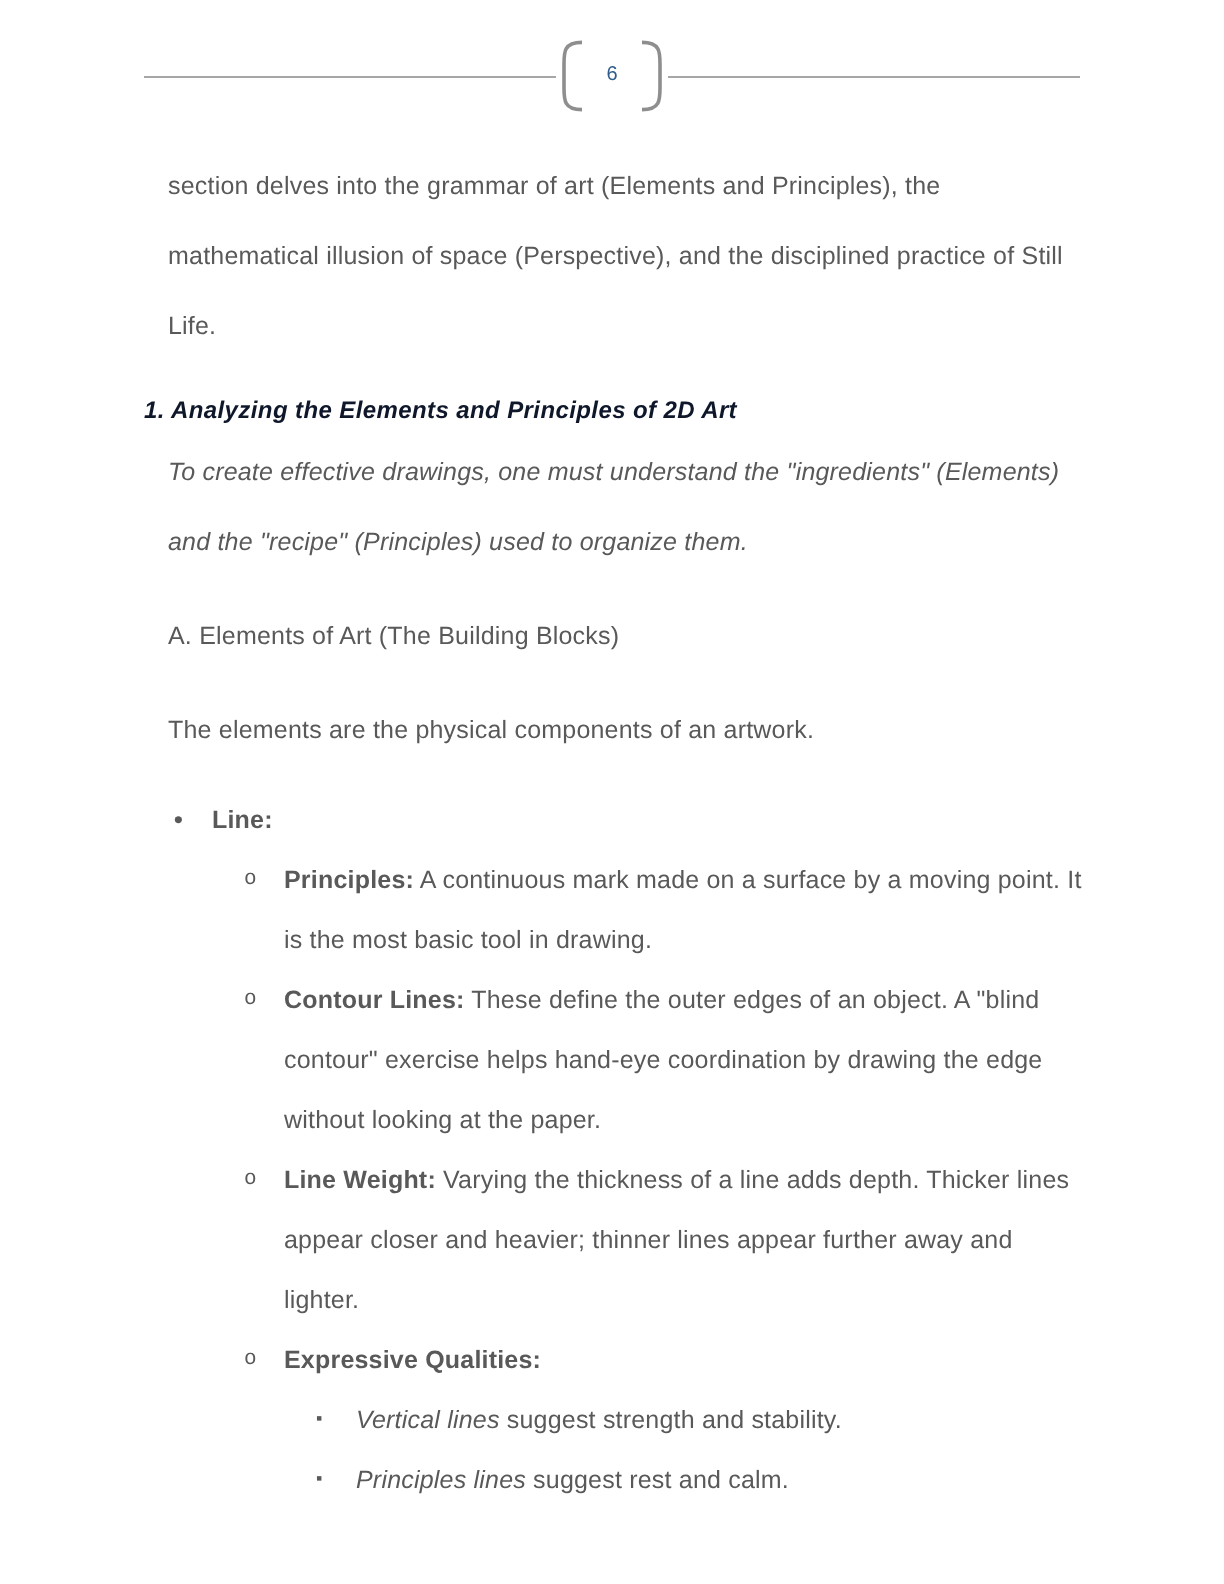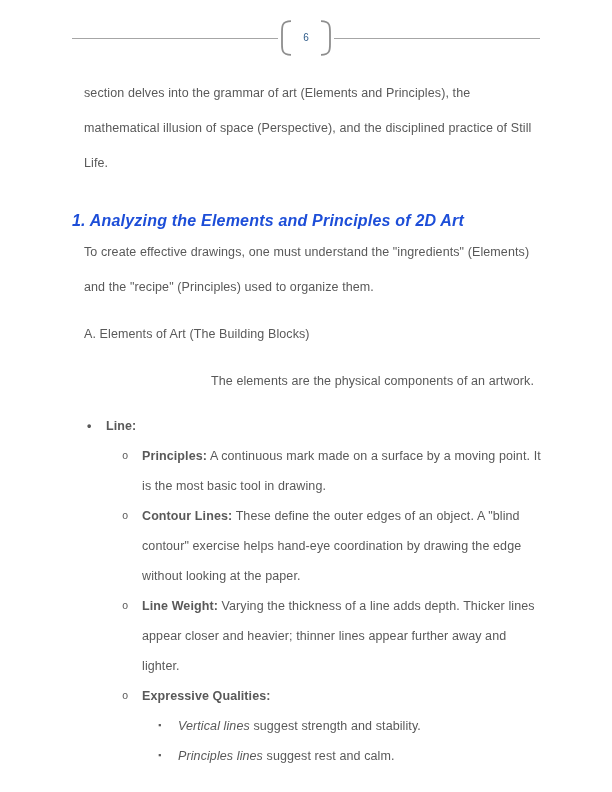"1. Analyzing the Elements and" .h-section { color: #1d4ed8 -> #0f172a; font-size: 16px -> 12px; margin: 28px 0 0 0 -> 12px 0 0 0 }
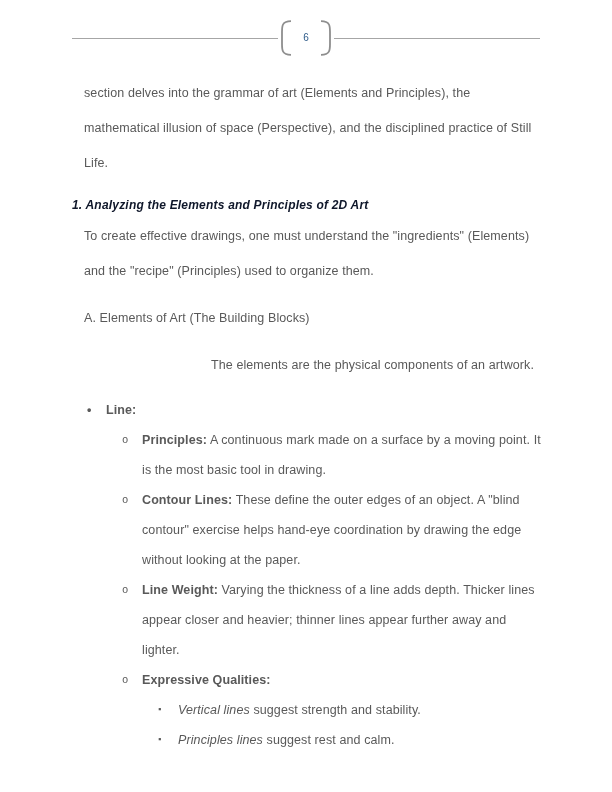"To create effective drawings, one" .mt2 { font-style: none -> italic }
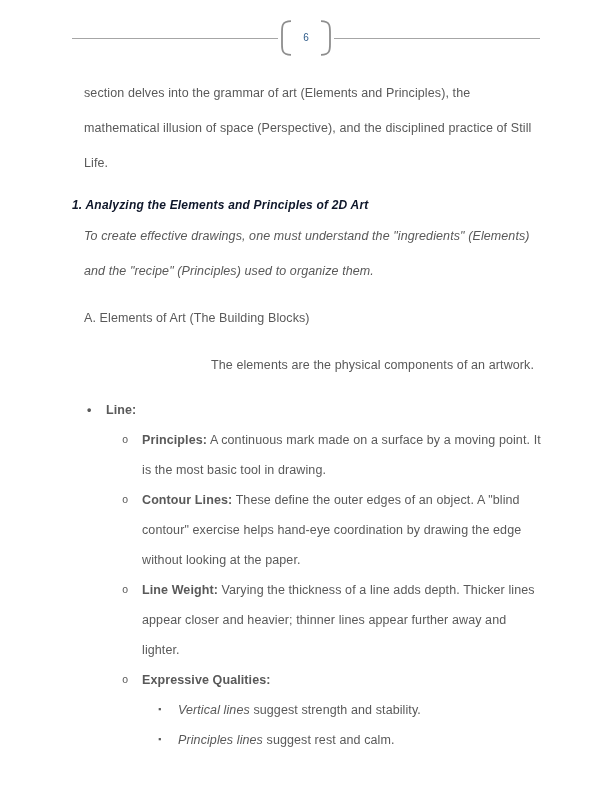"The elements are the physical" .mt9 { text-align: right -> none }
